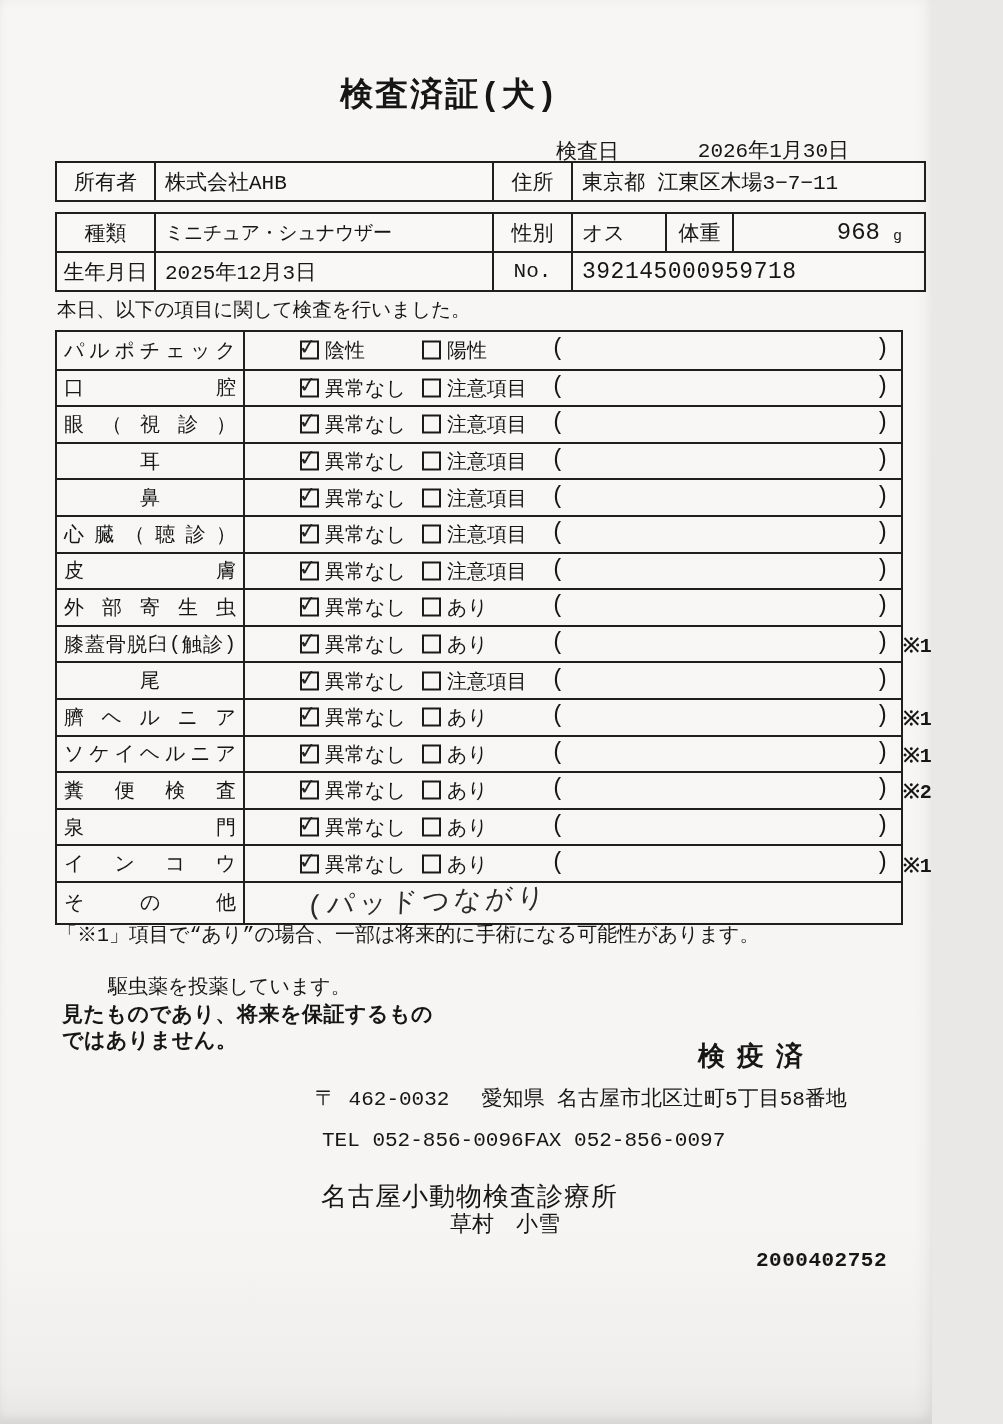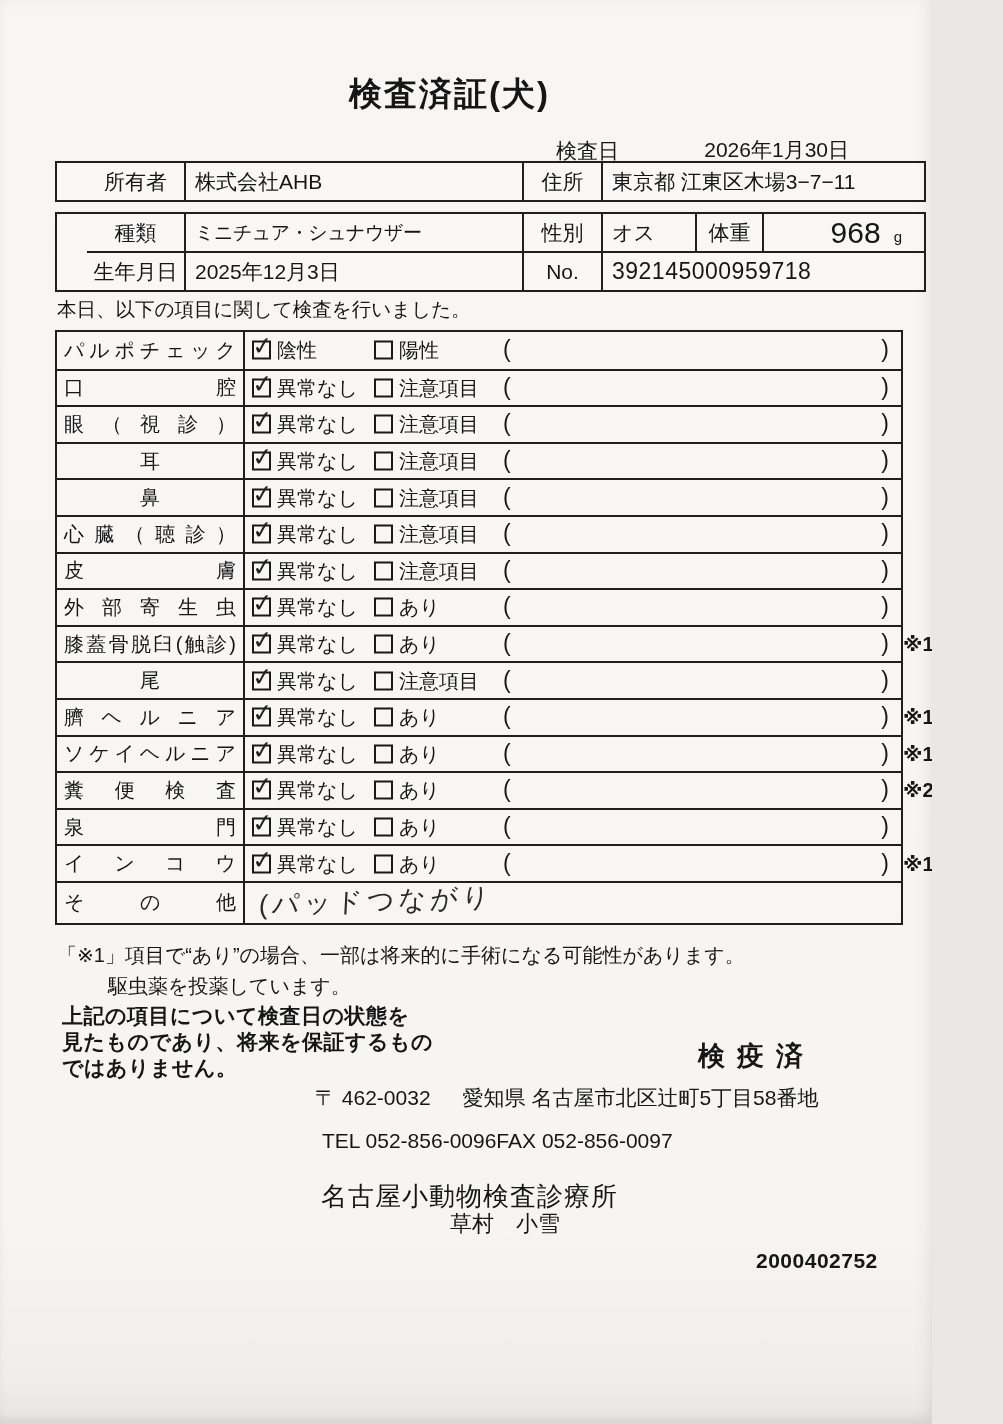"検査済証(犬)" .page { font-family: none -> Liberation Mono, monospace }
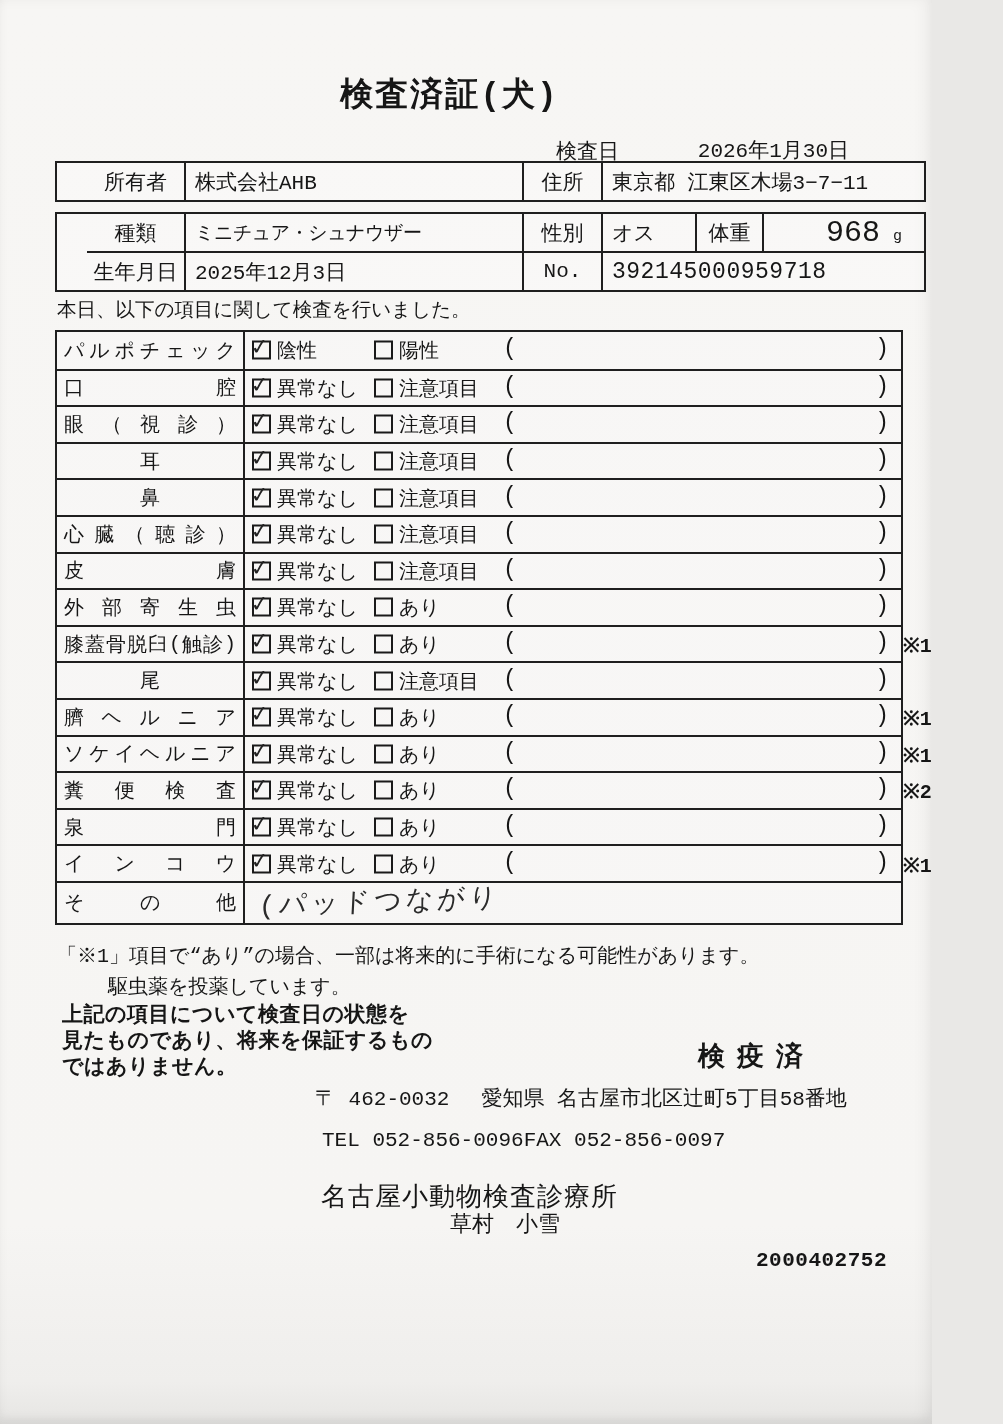"所有者" .htable { padding-left: 30px -> none }
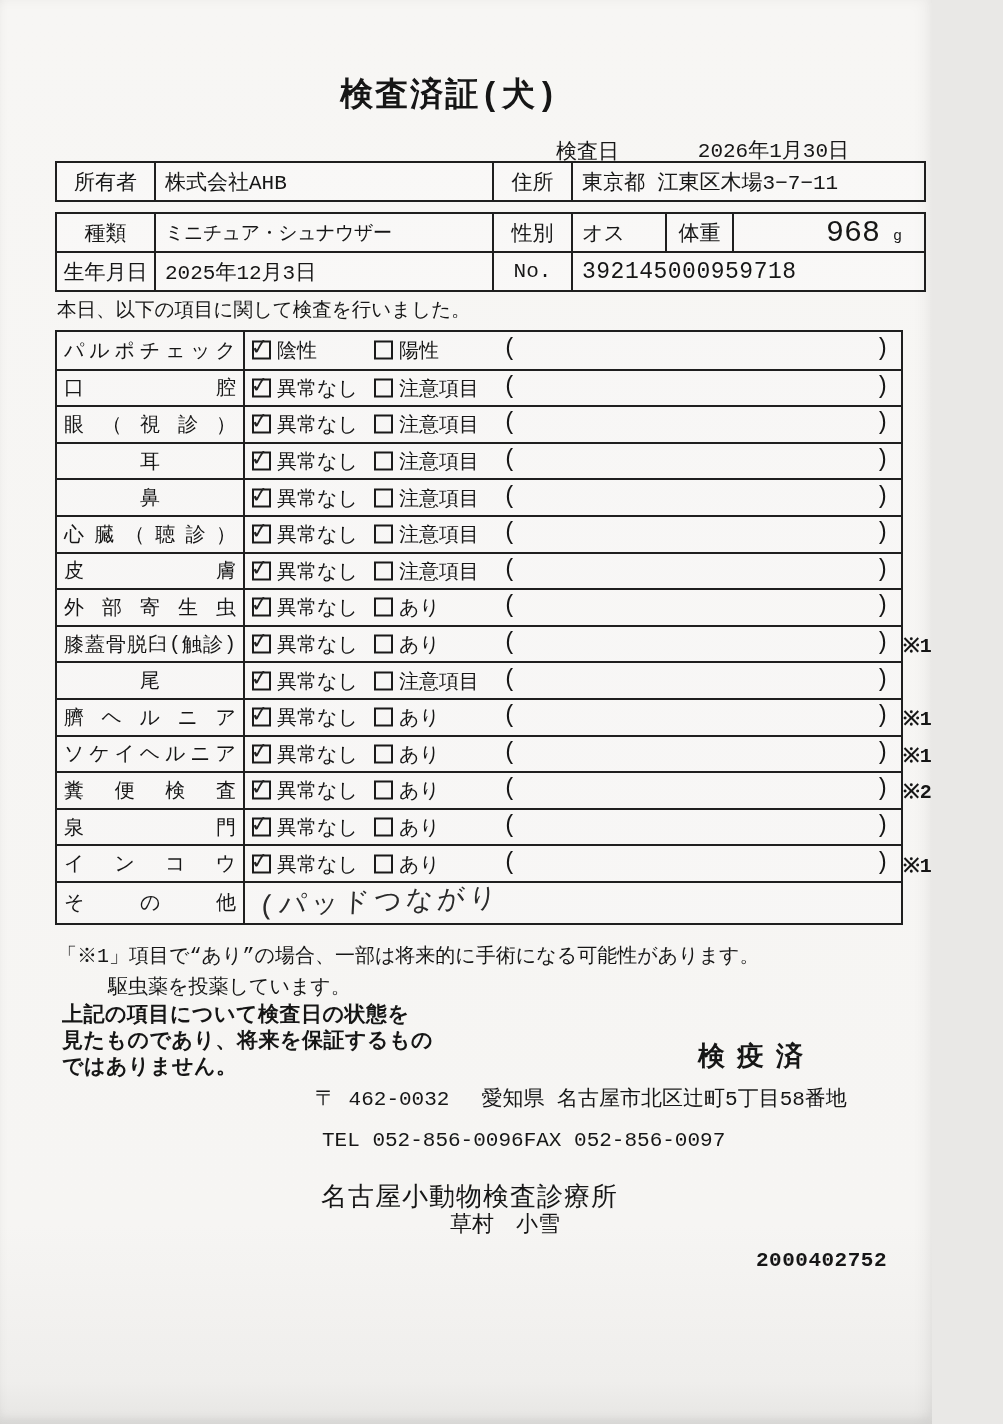"968" .wnum { font-size: 30px -> 24px }
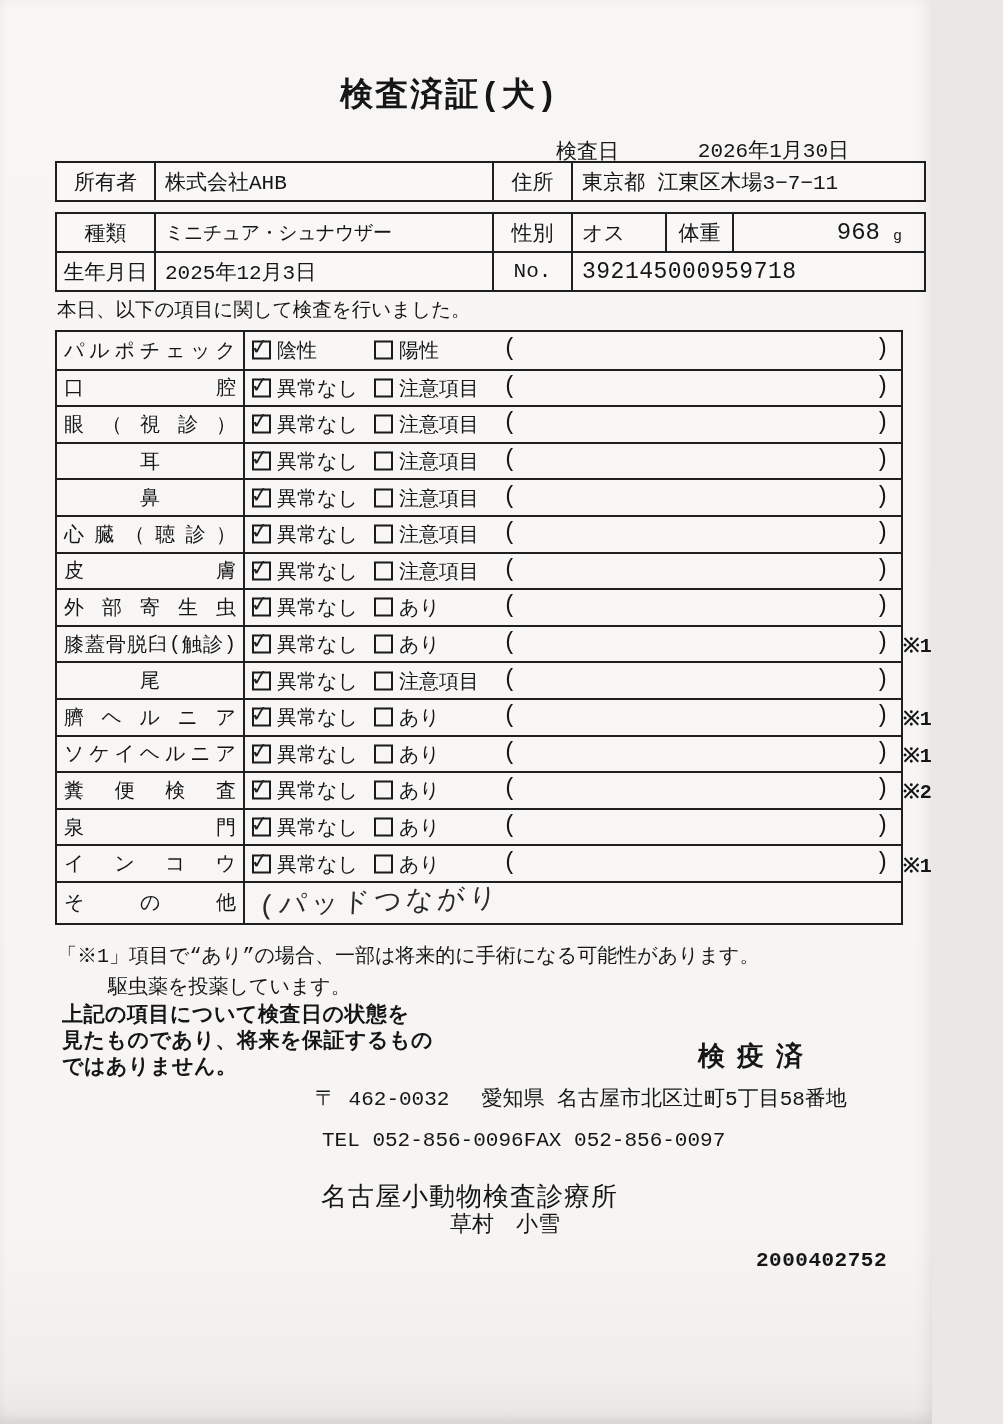"陰性" .content-cell { margin-left: none -> 48px }
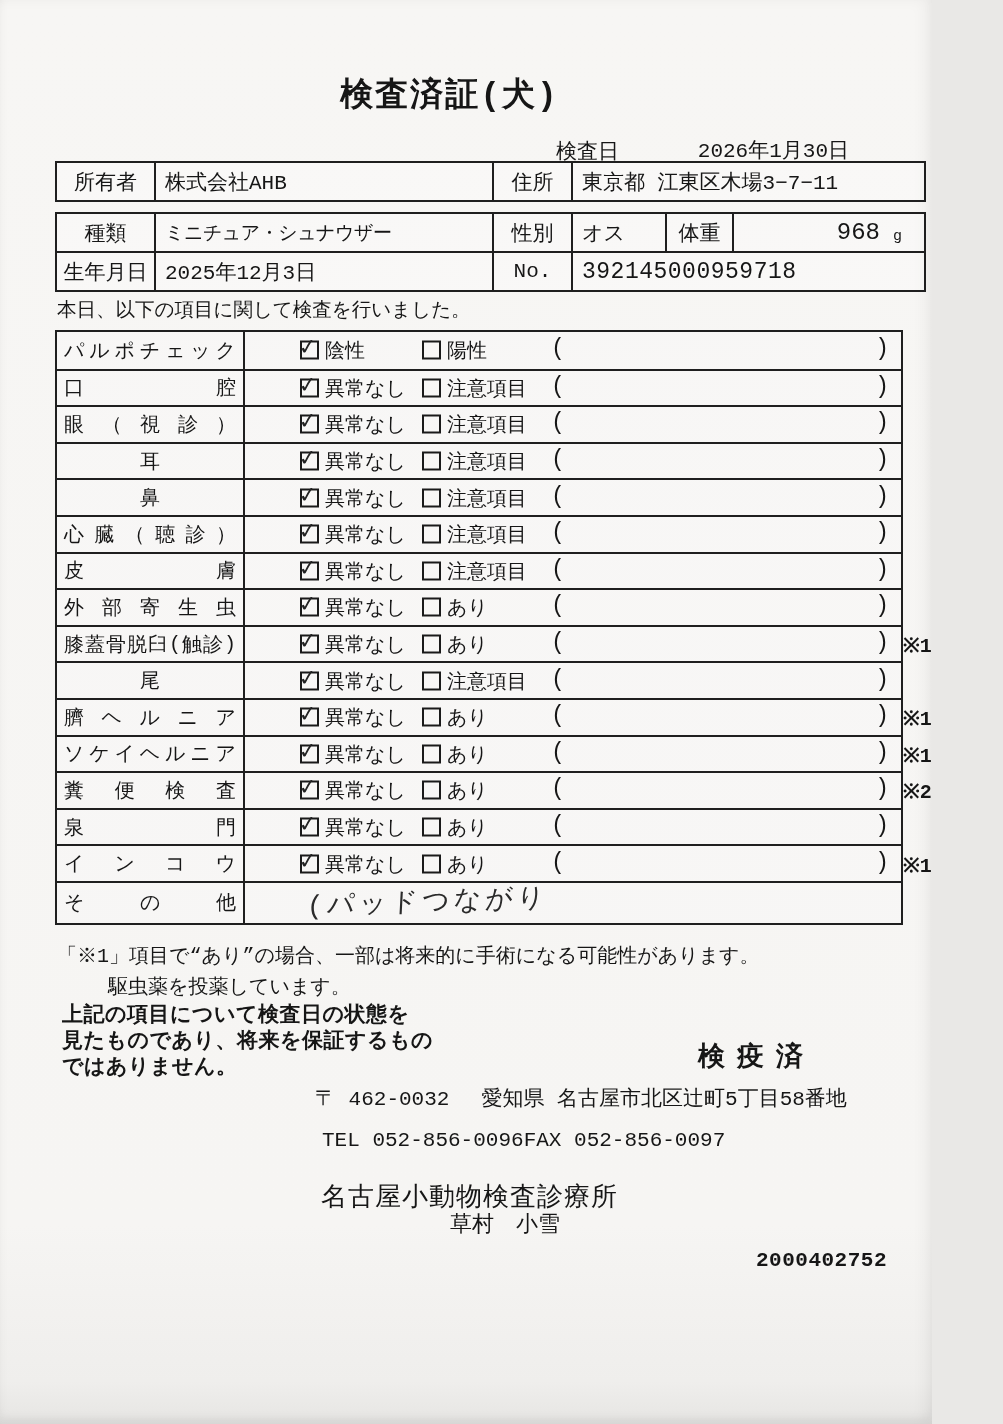"「※1」項目で“あり”の場合、一部は将来的に手術になる可能性があります。" .note1 { margin-top: 21px -> none }
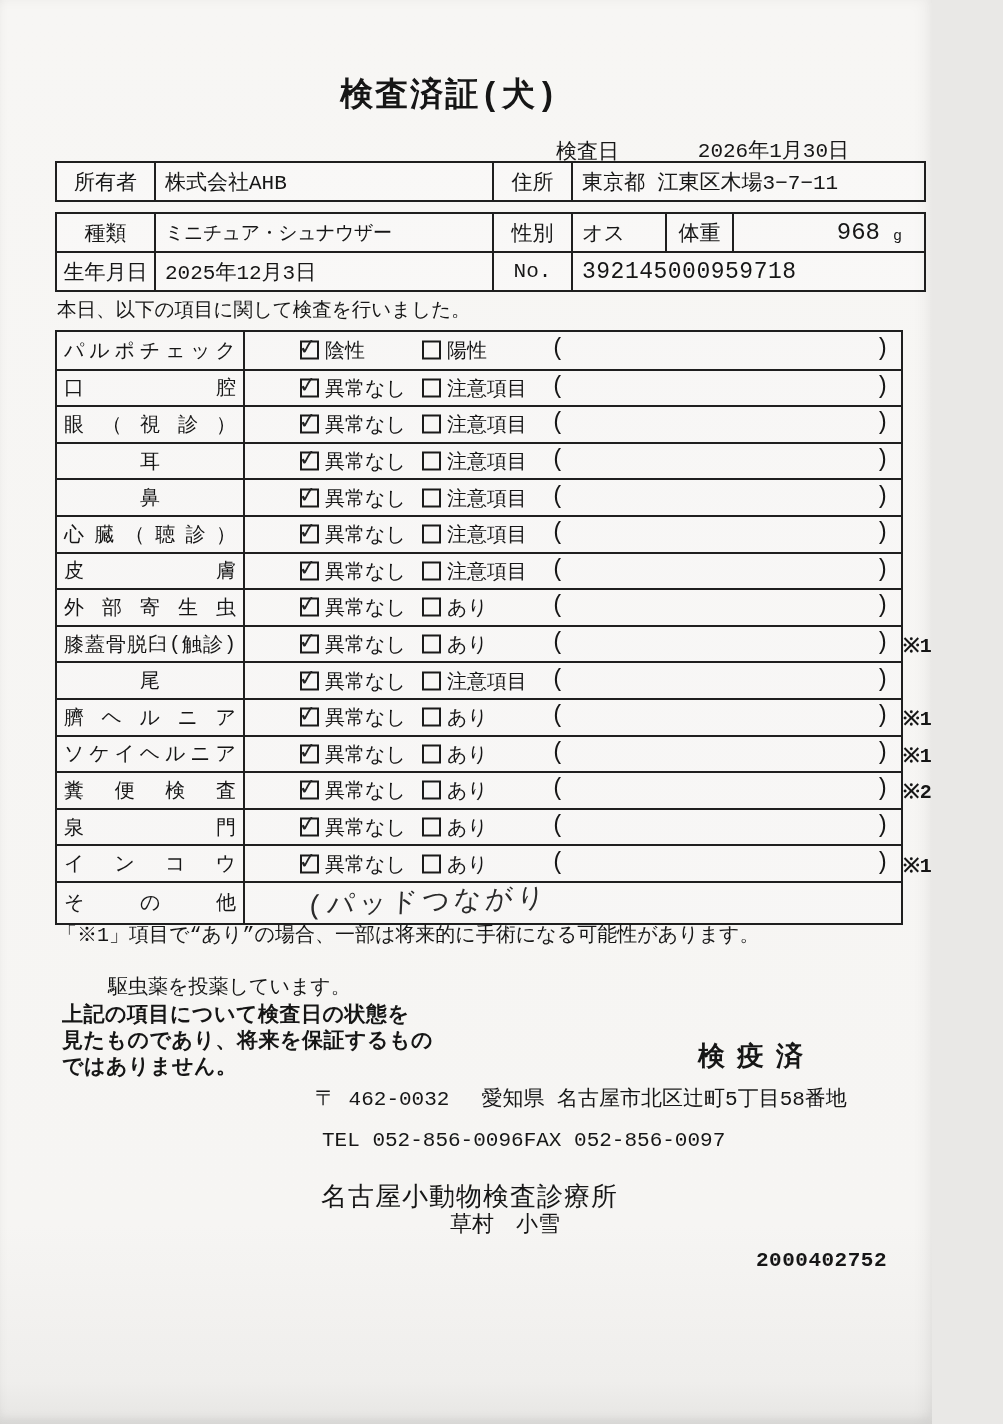"上記の項目について検査日の状態を" div { html: <div>上記の項目について検査日の状態を</div> -> none }
